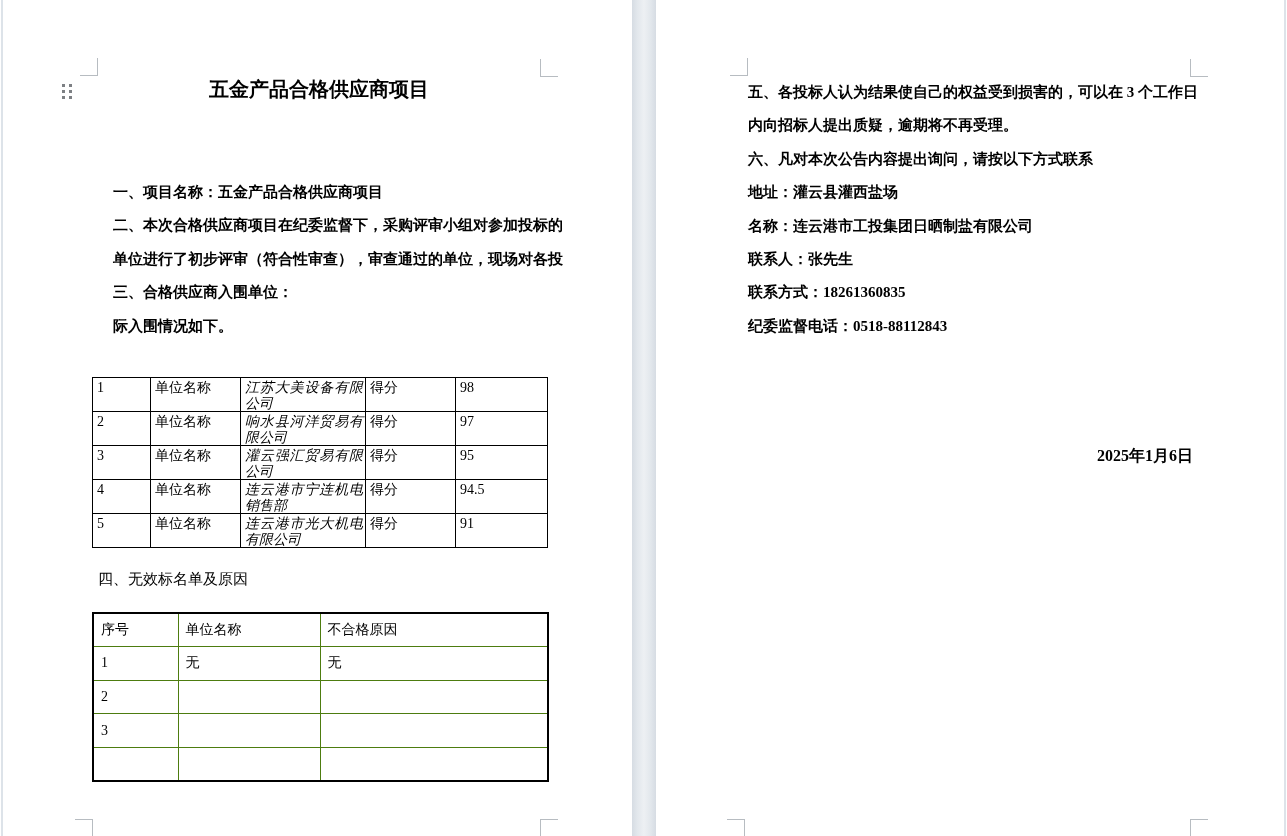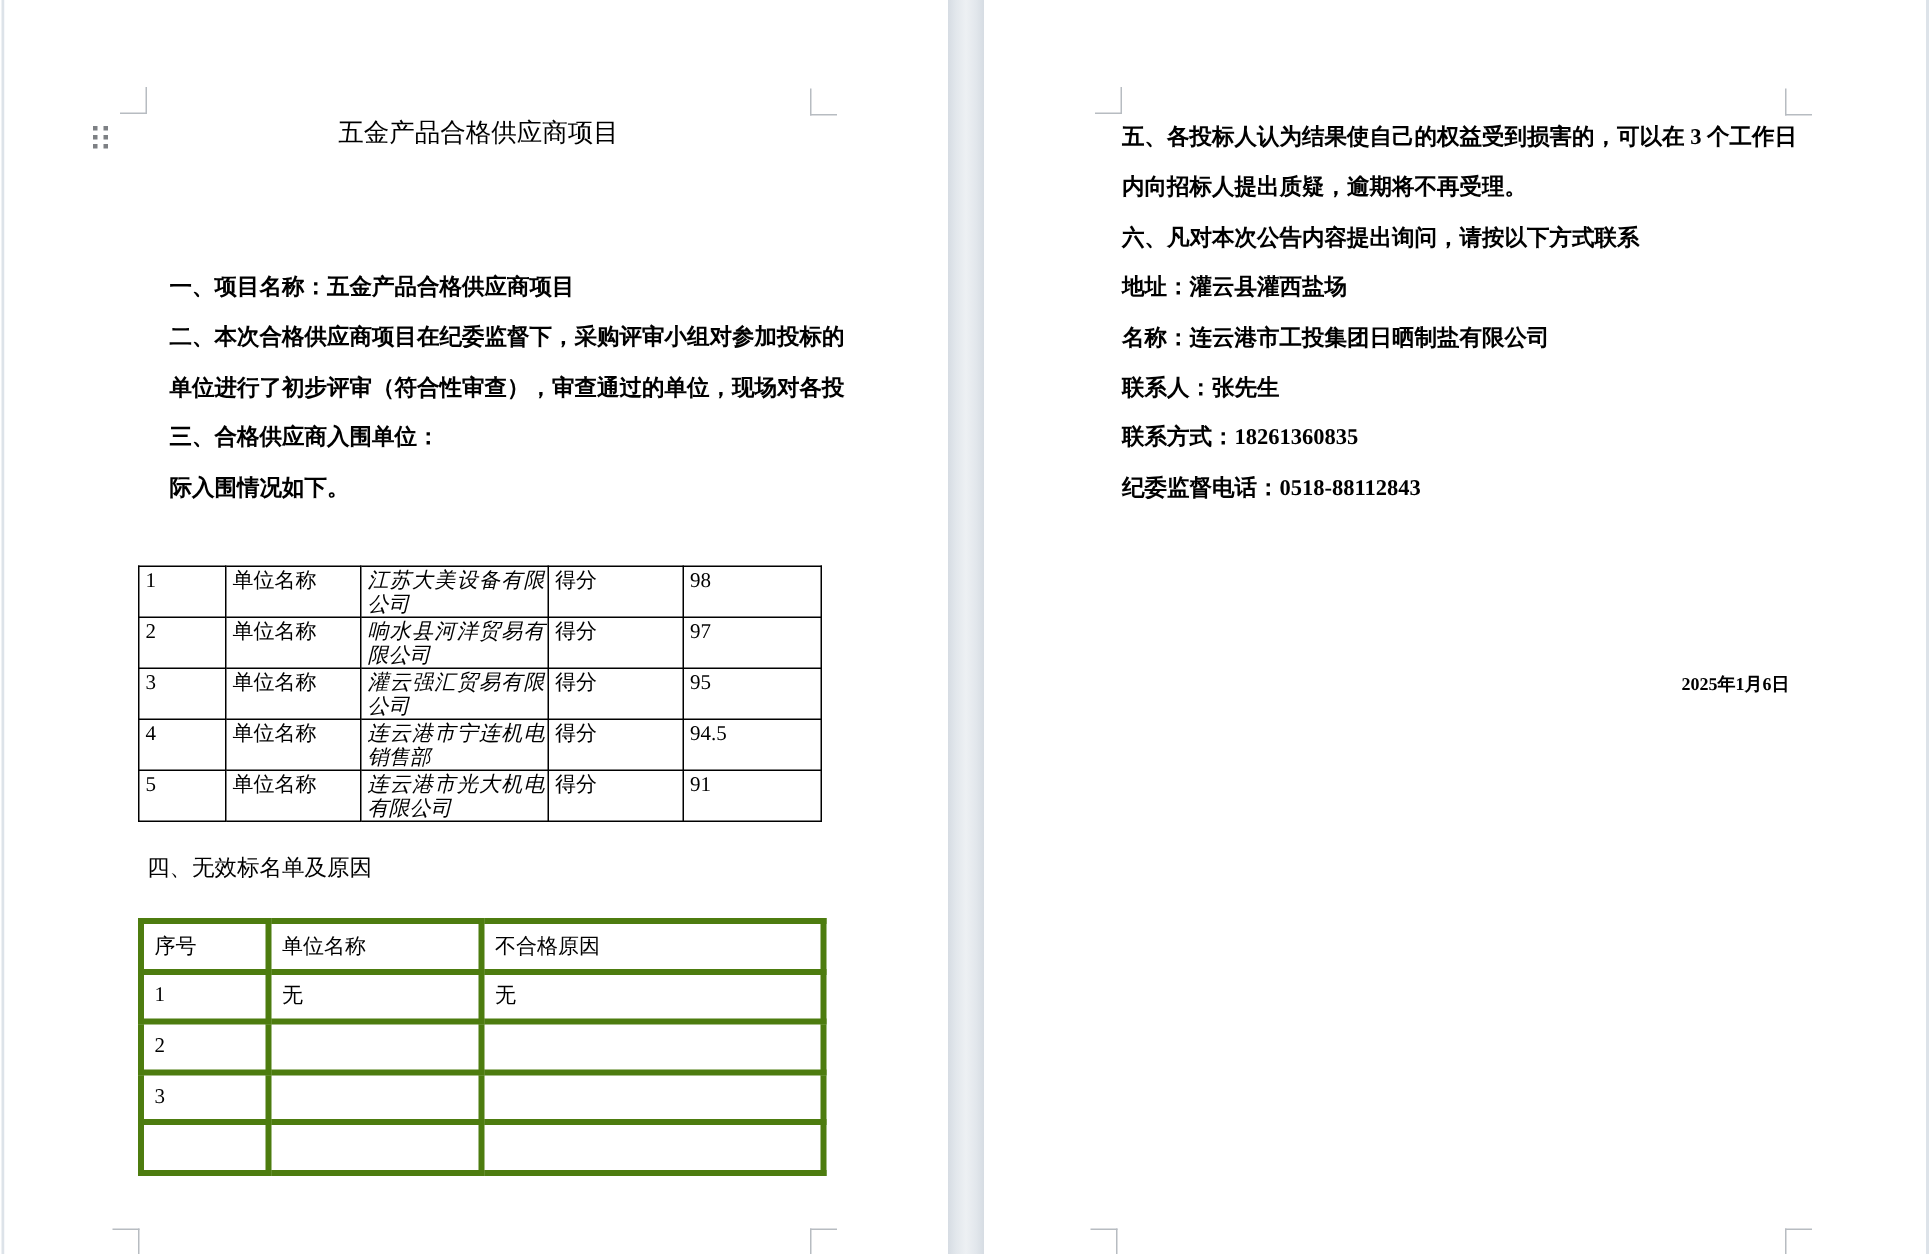"五金产品合格供应商项目" .title { font-size: 17px -> 20px; font-weight: normal -> bold }
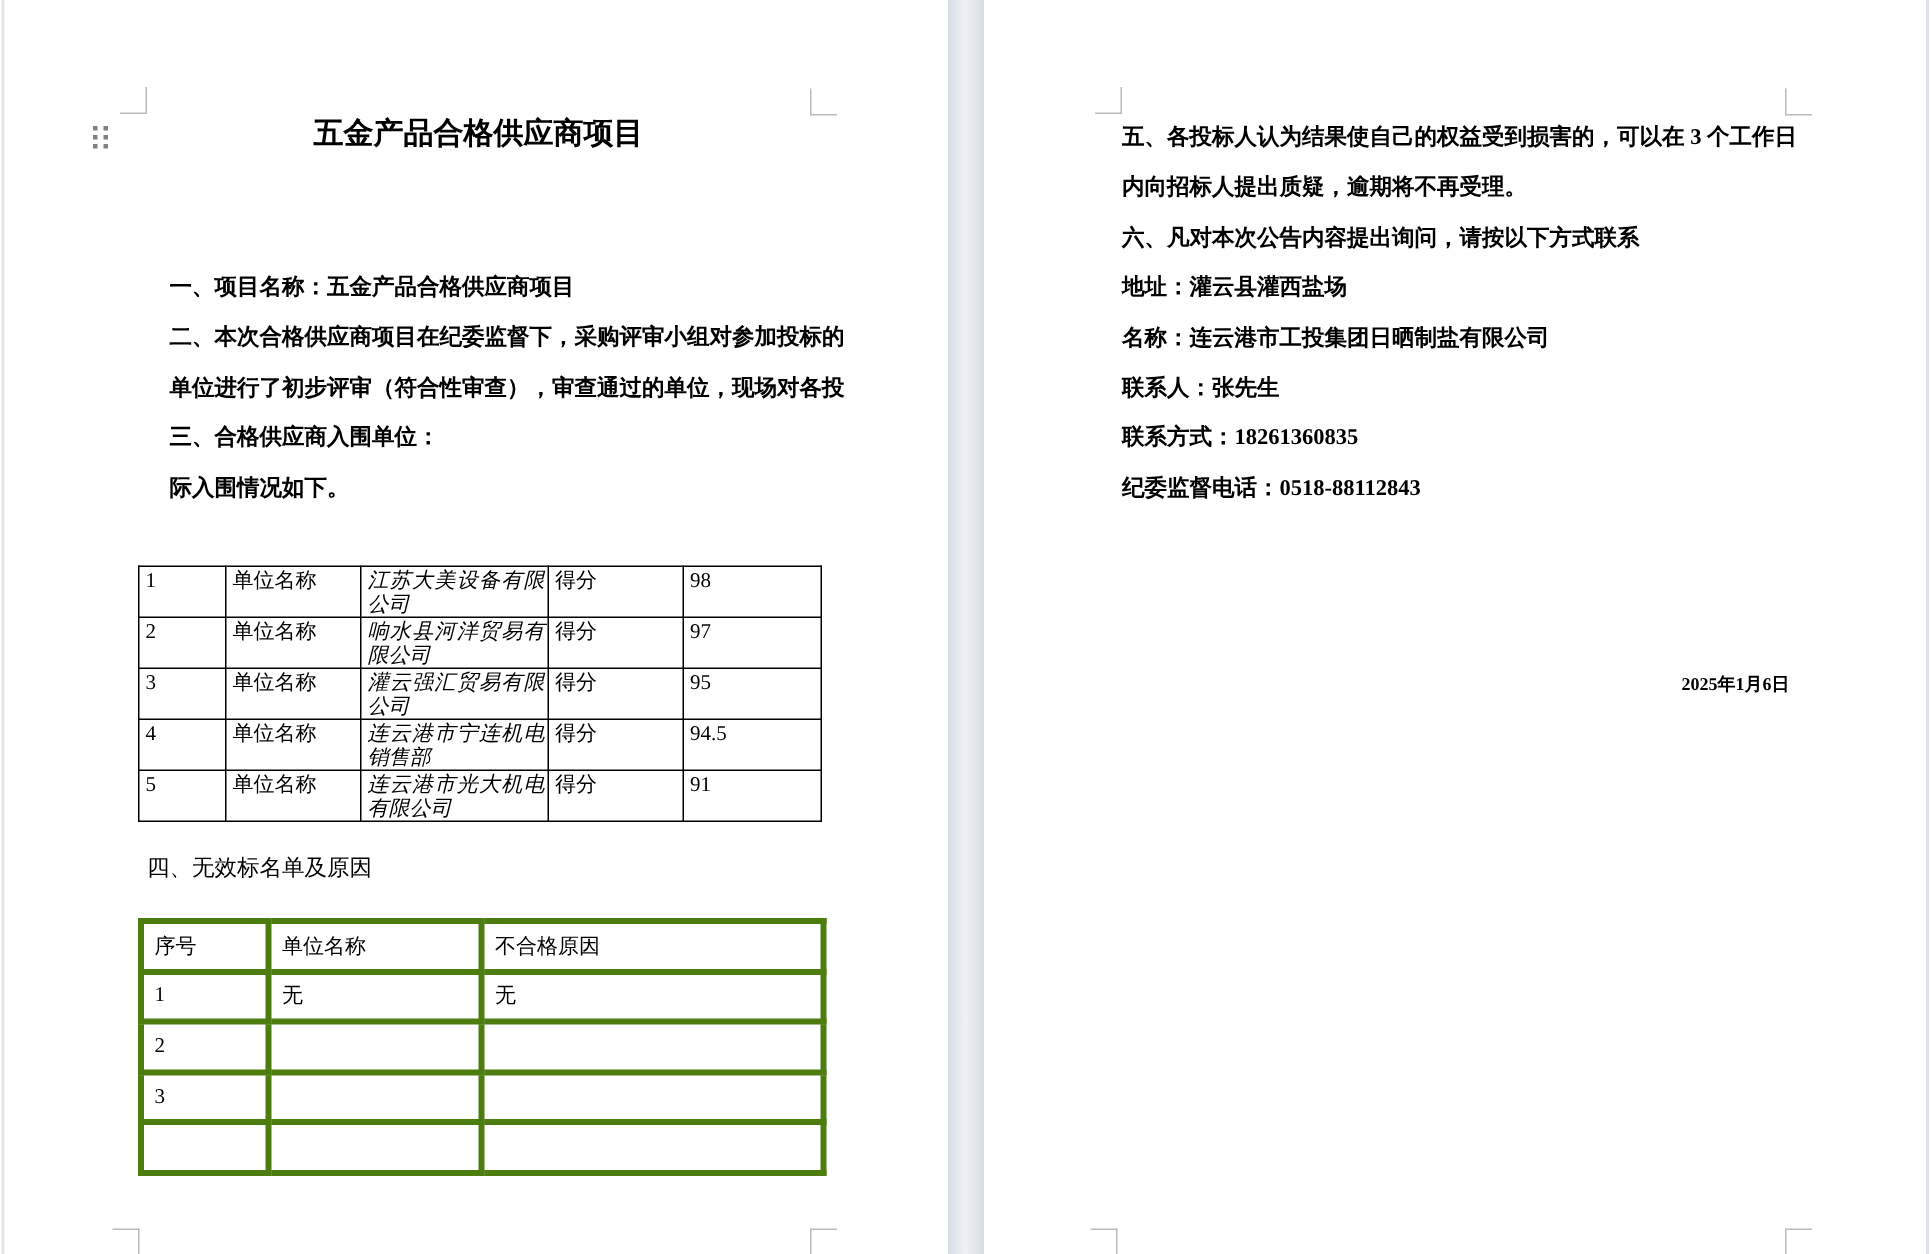"2025年1月6日" .doc-date { font-size: 12px -> 16px }
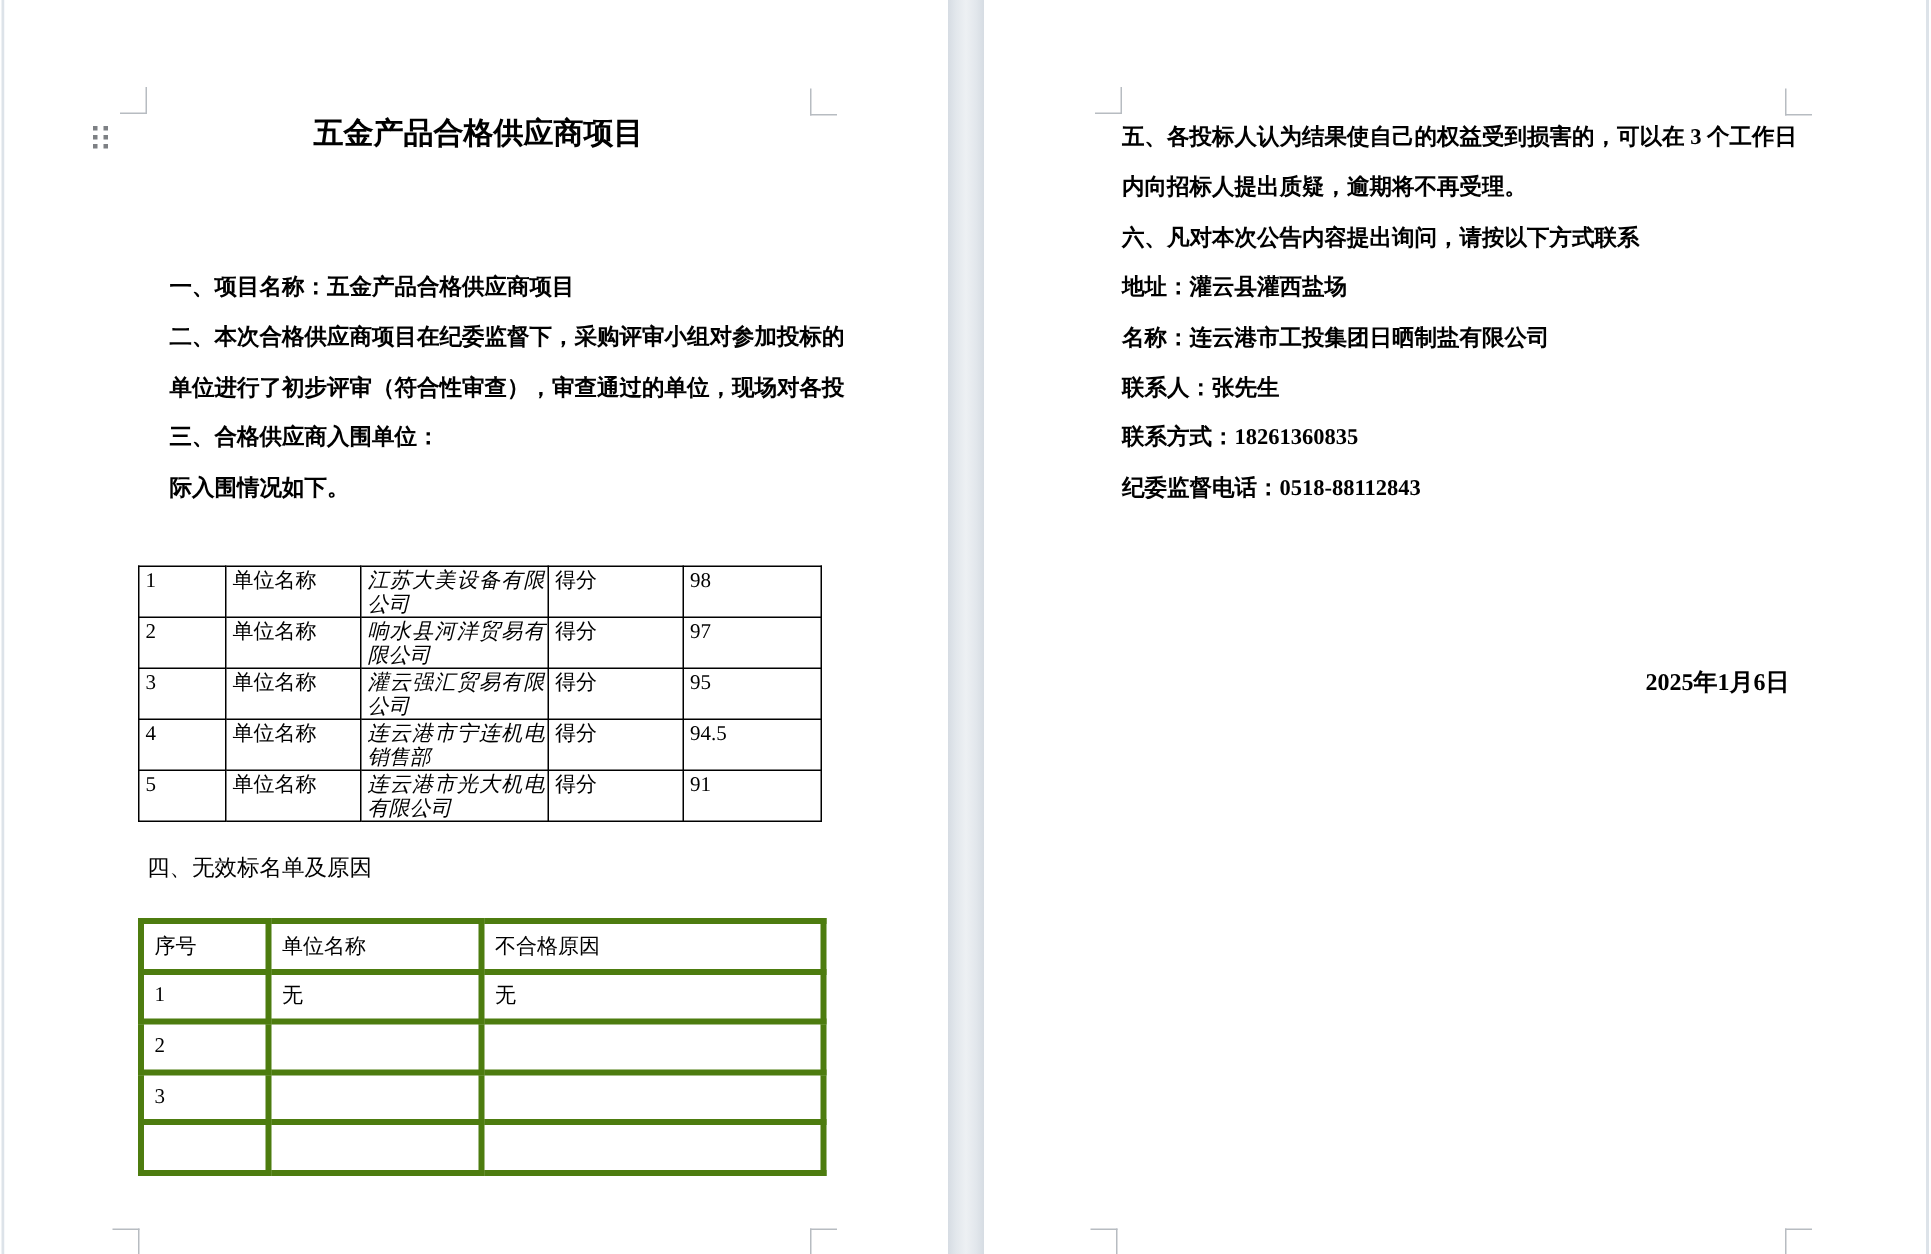"序号" .invalid th, .invalid td { border: 4px solid #4d7c0f -> 1px solid #4d7c0f }
